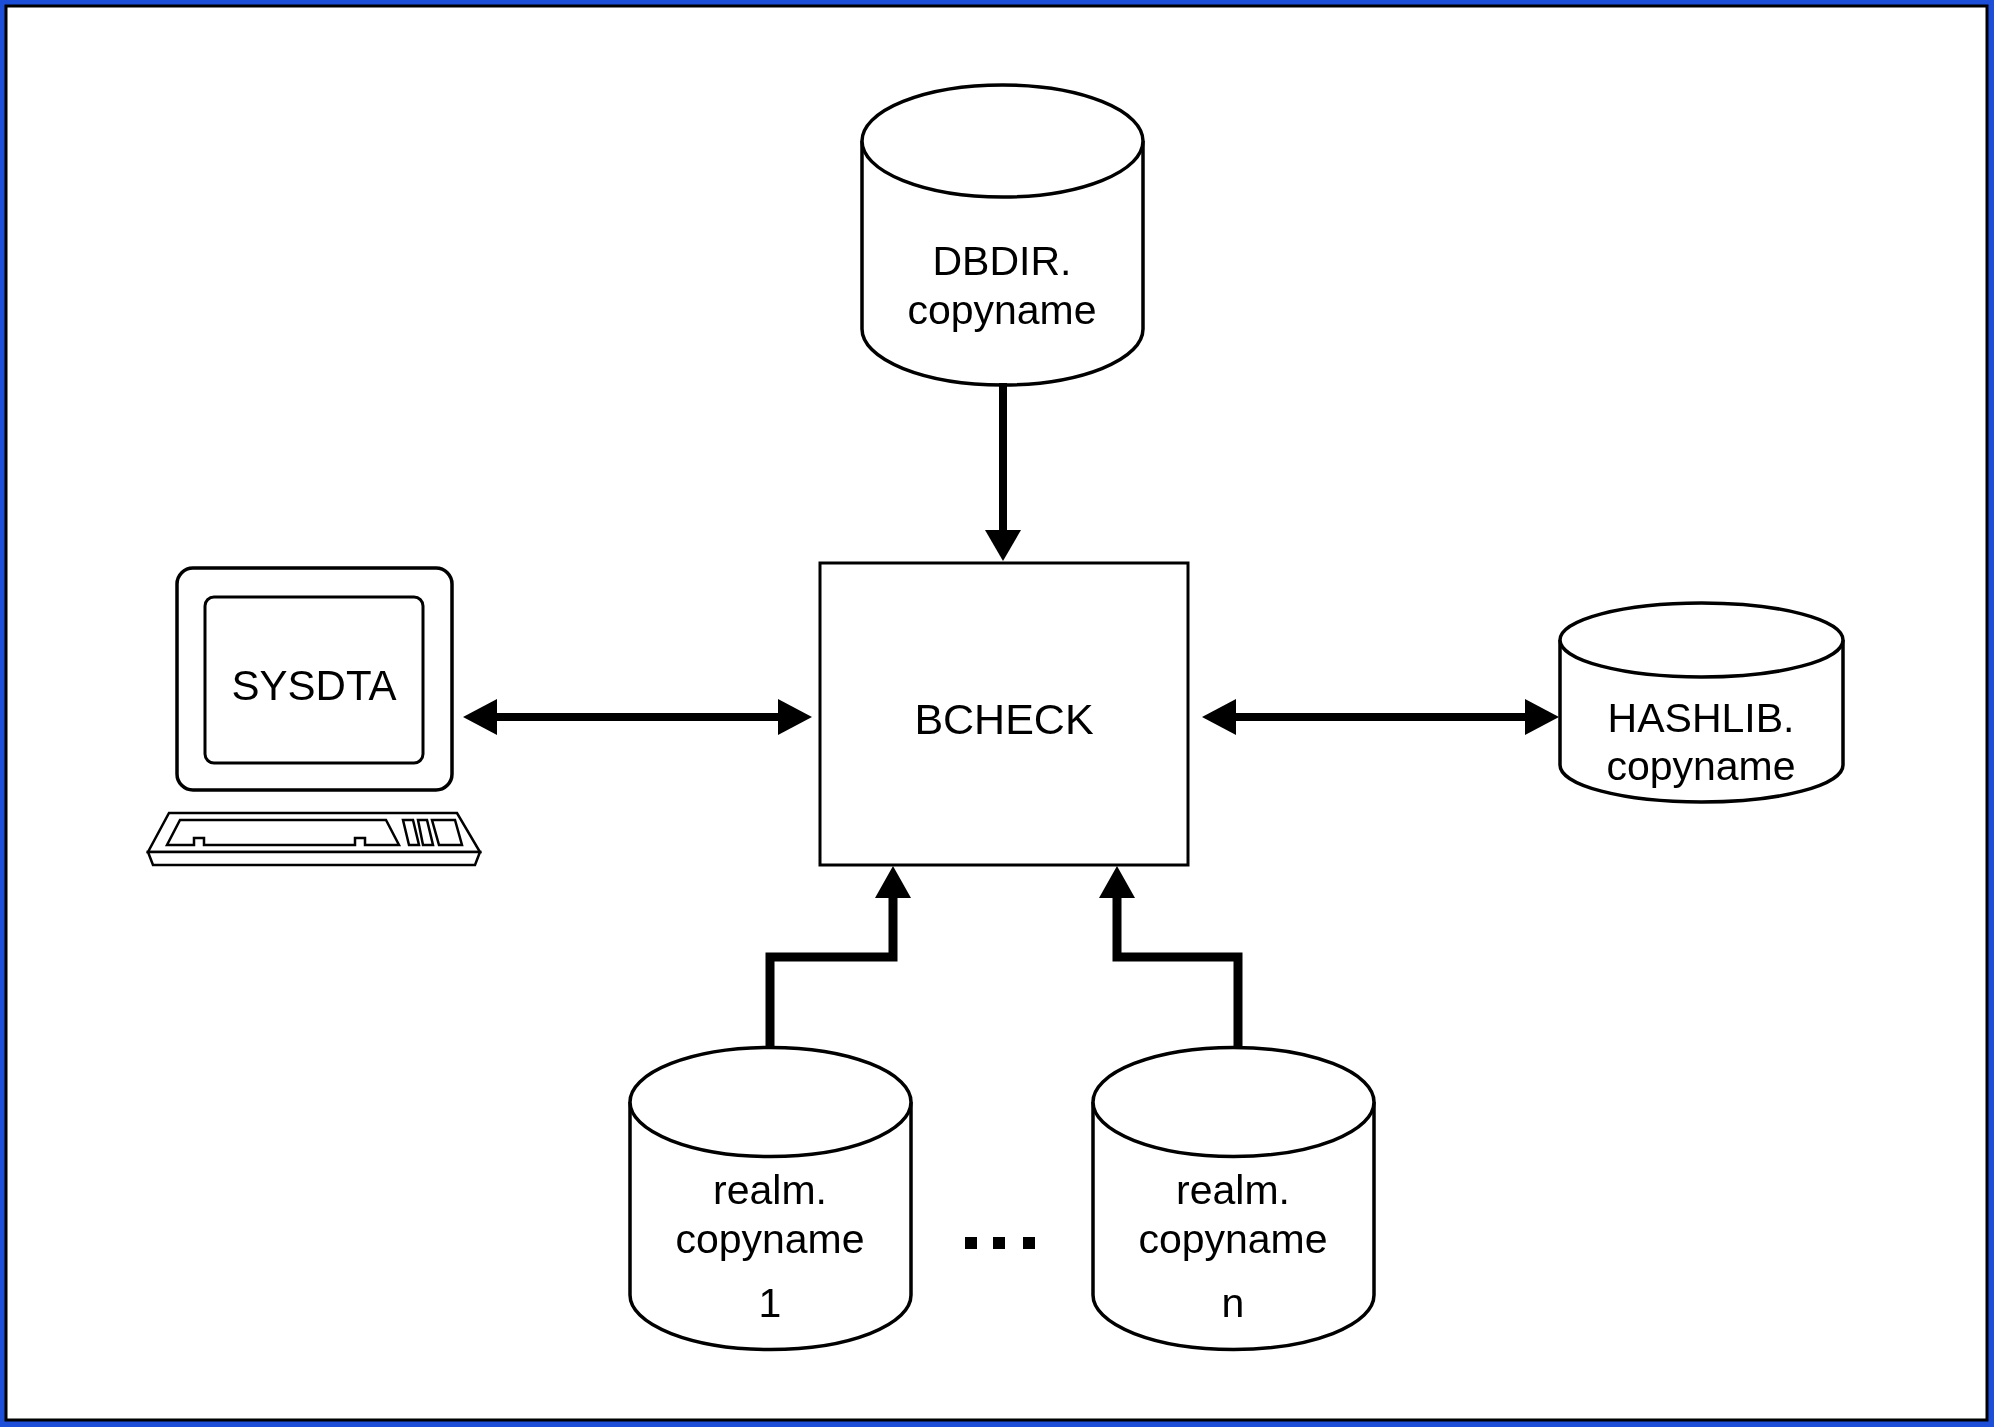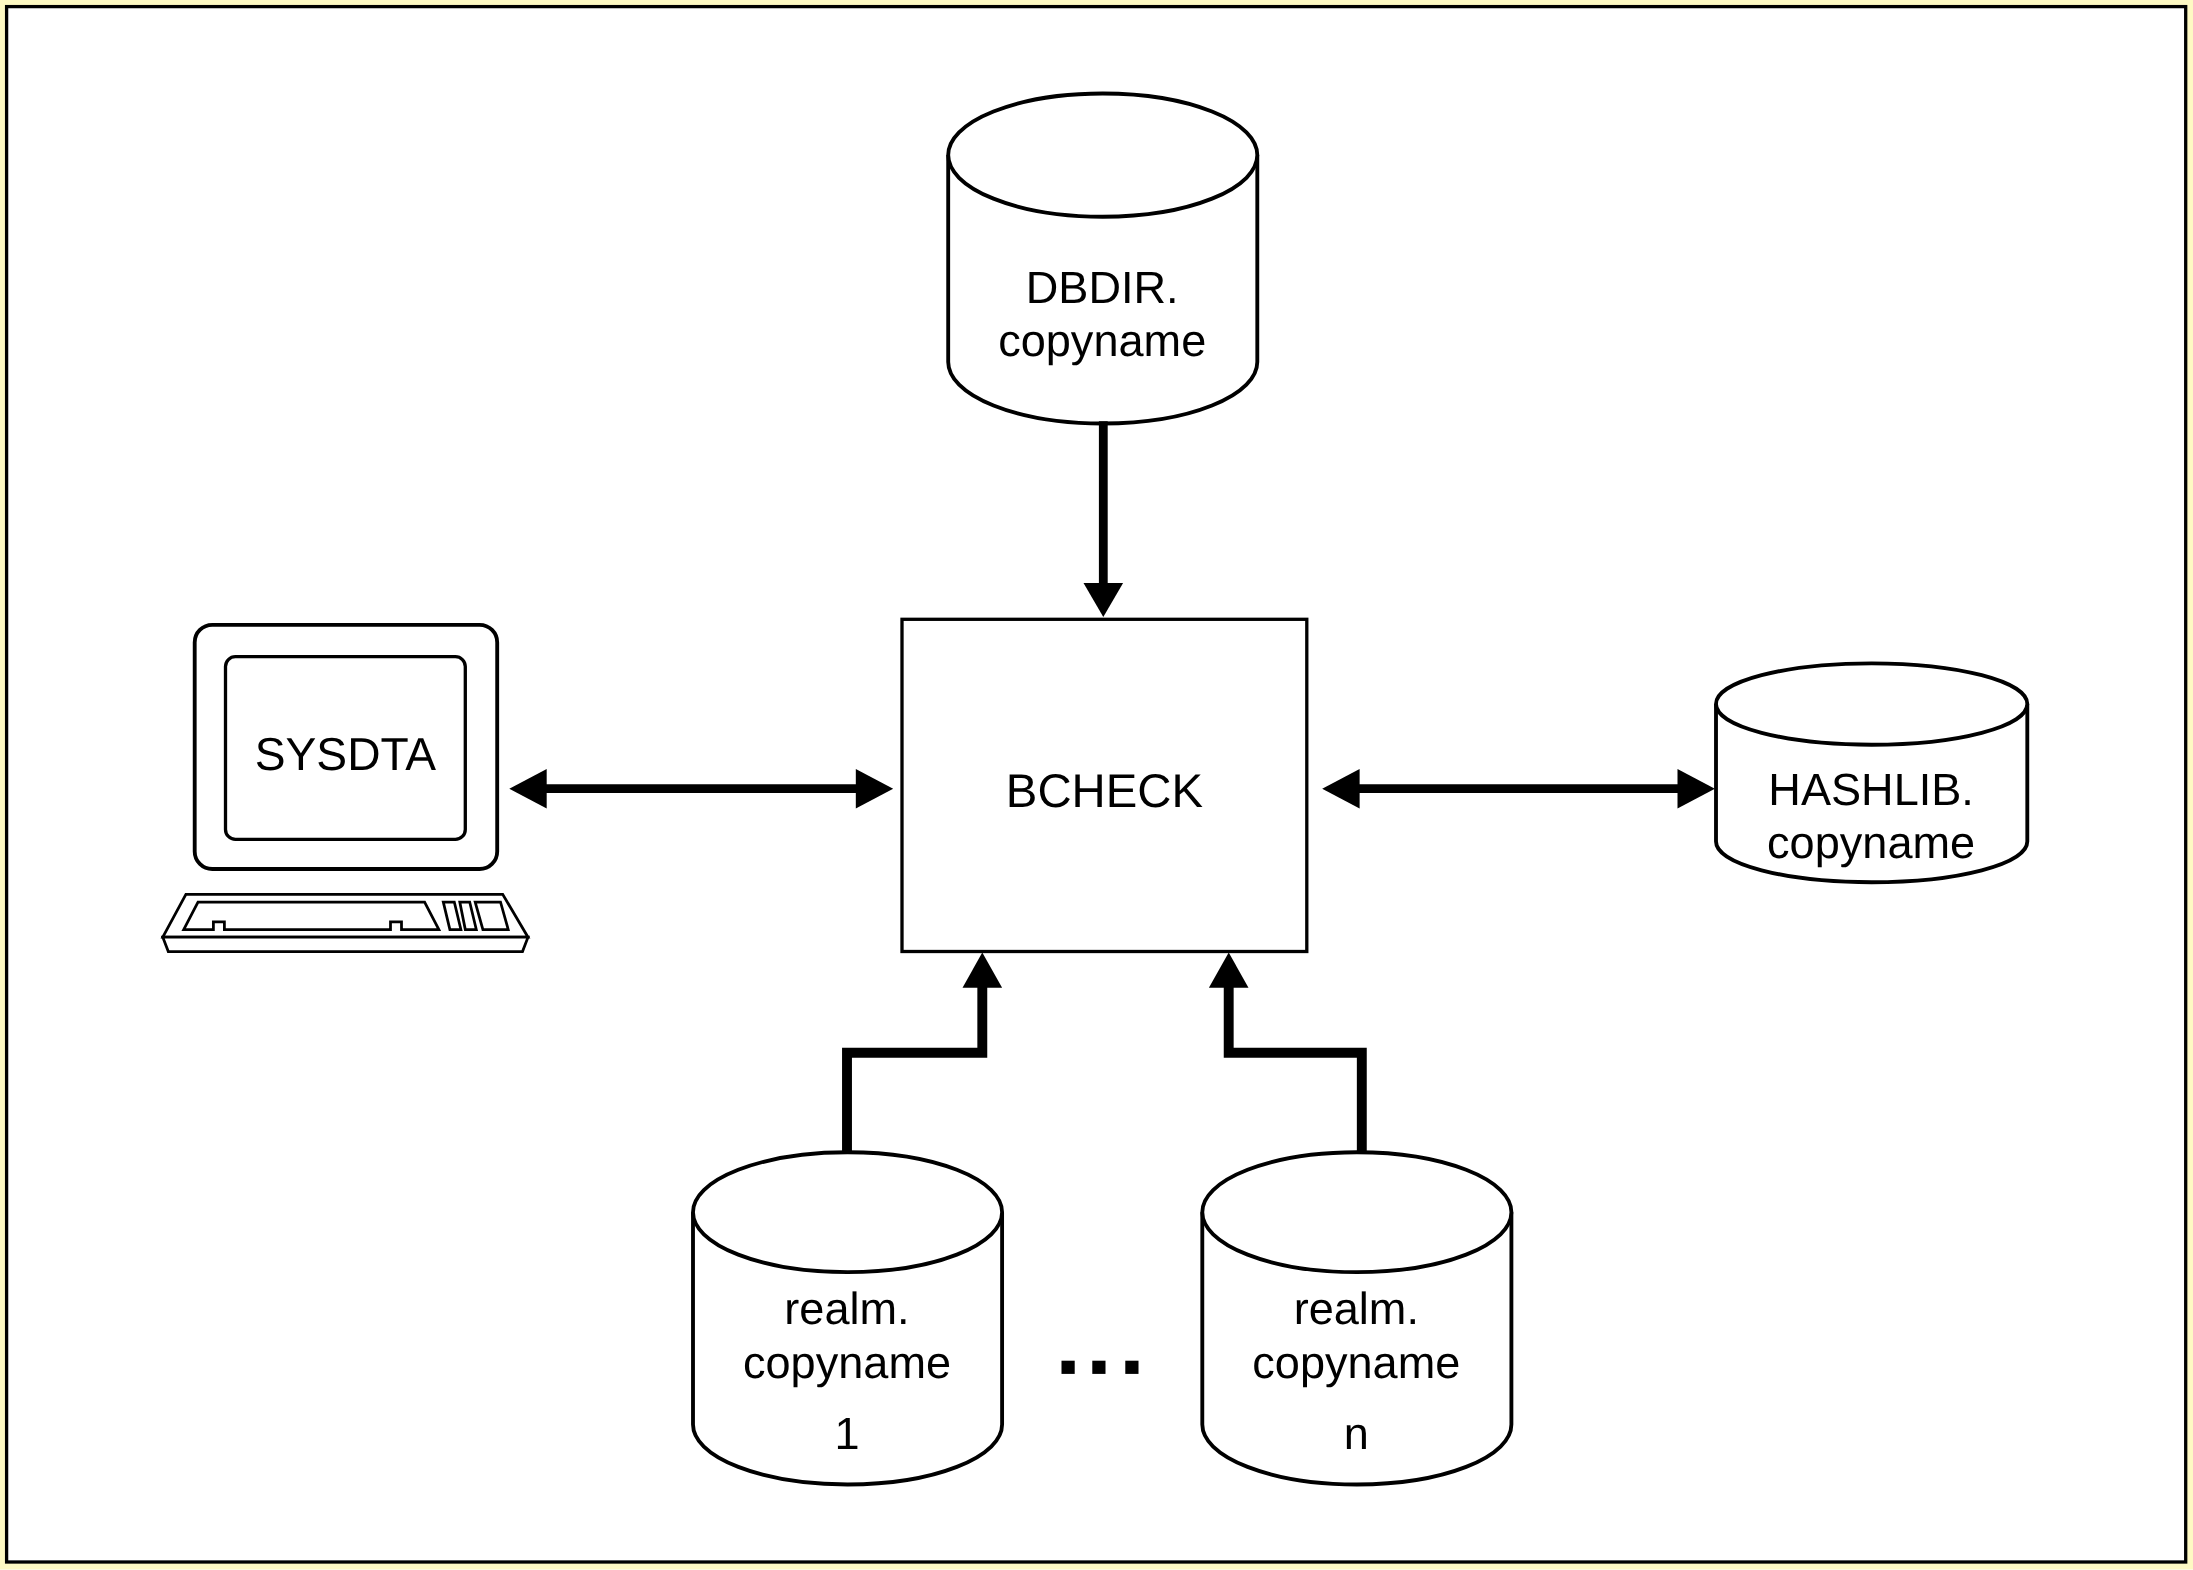"DBDIR." .canvas { background: #fef9c3 -> #1d4ed8 }
